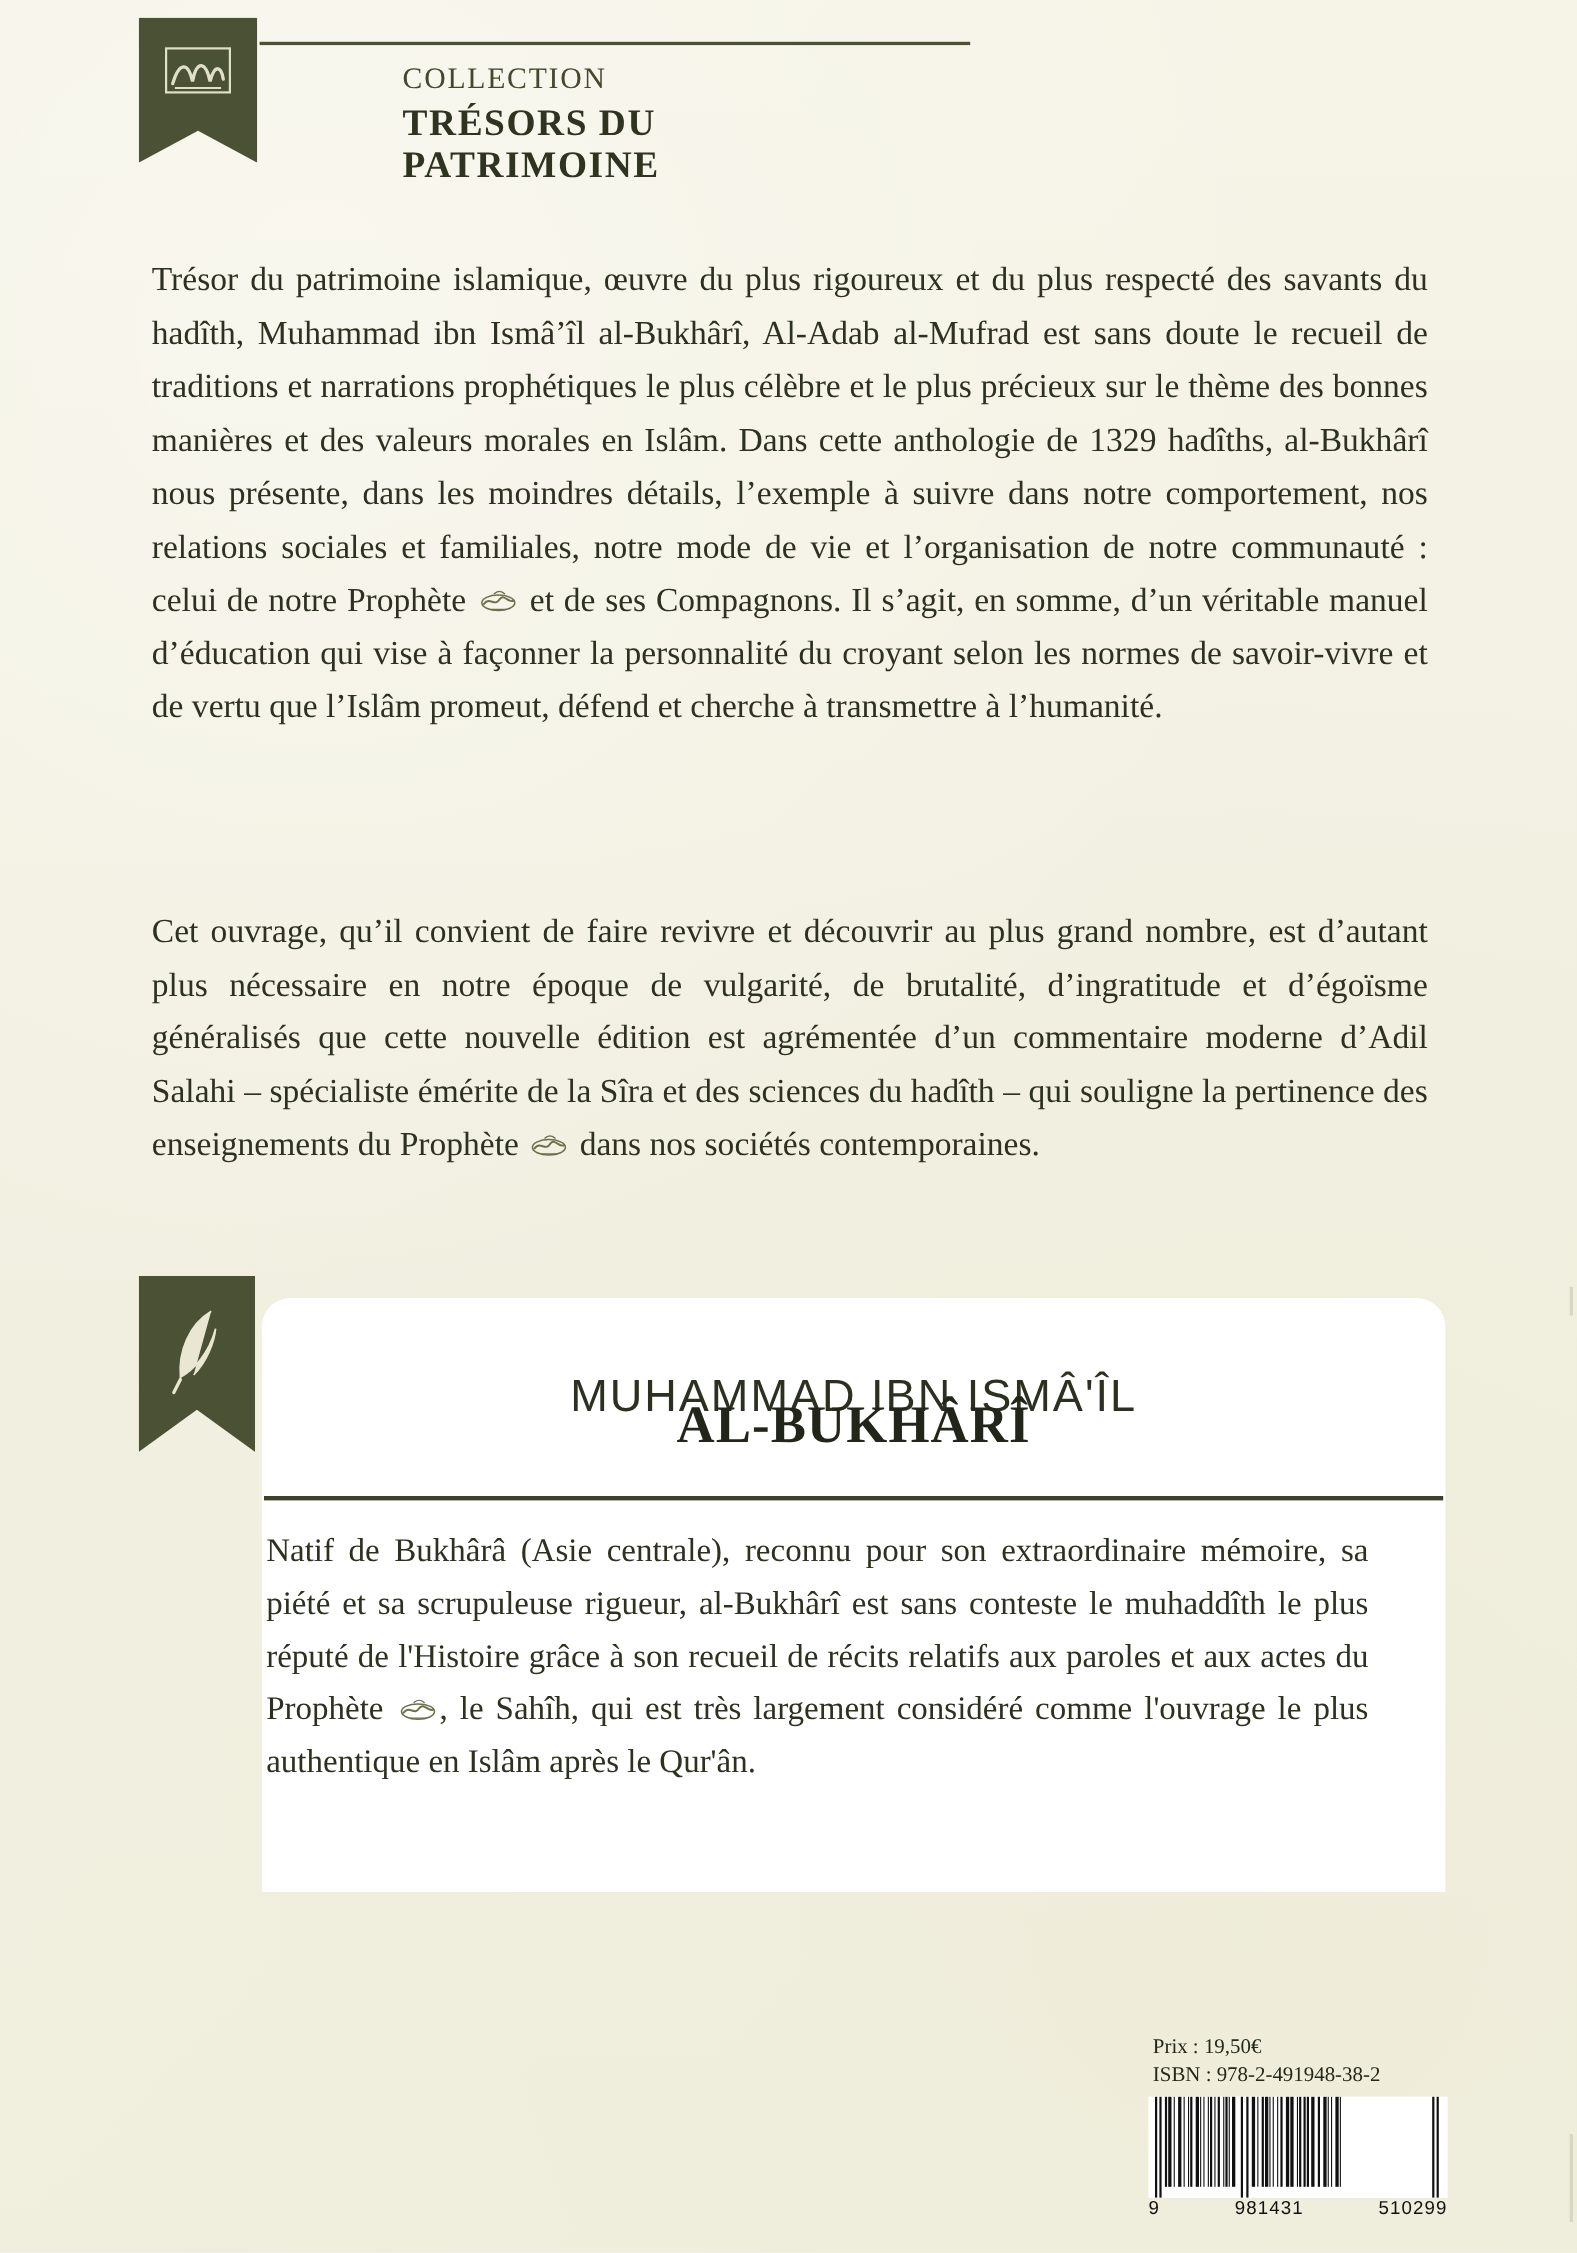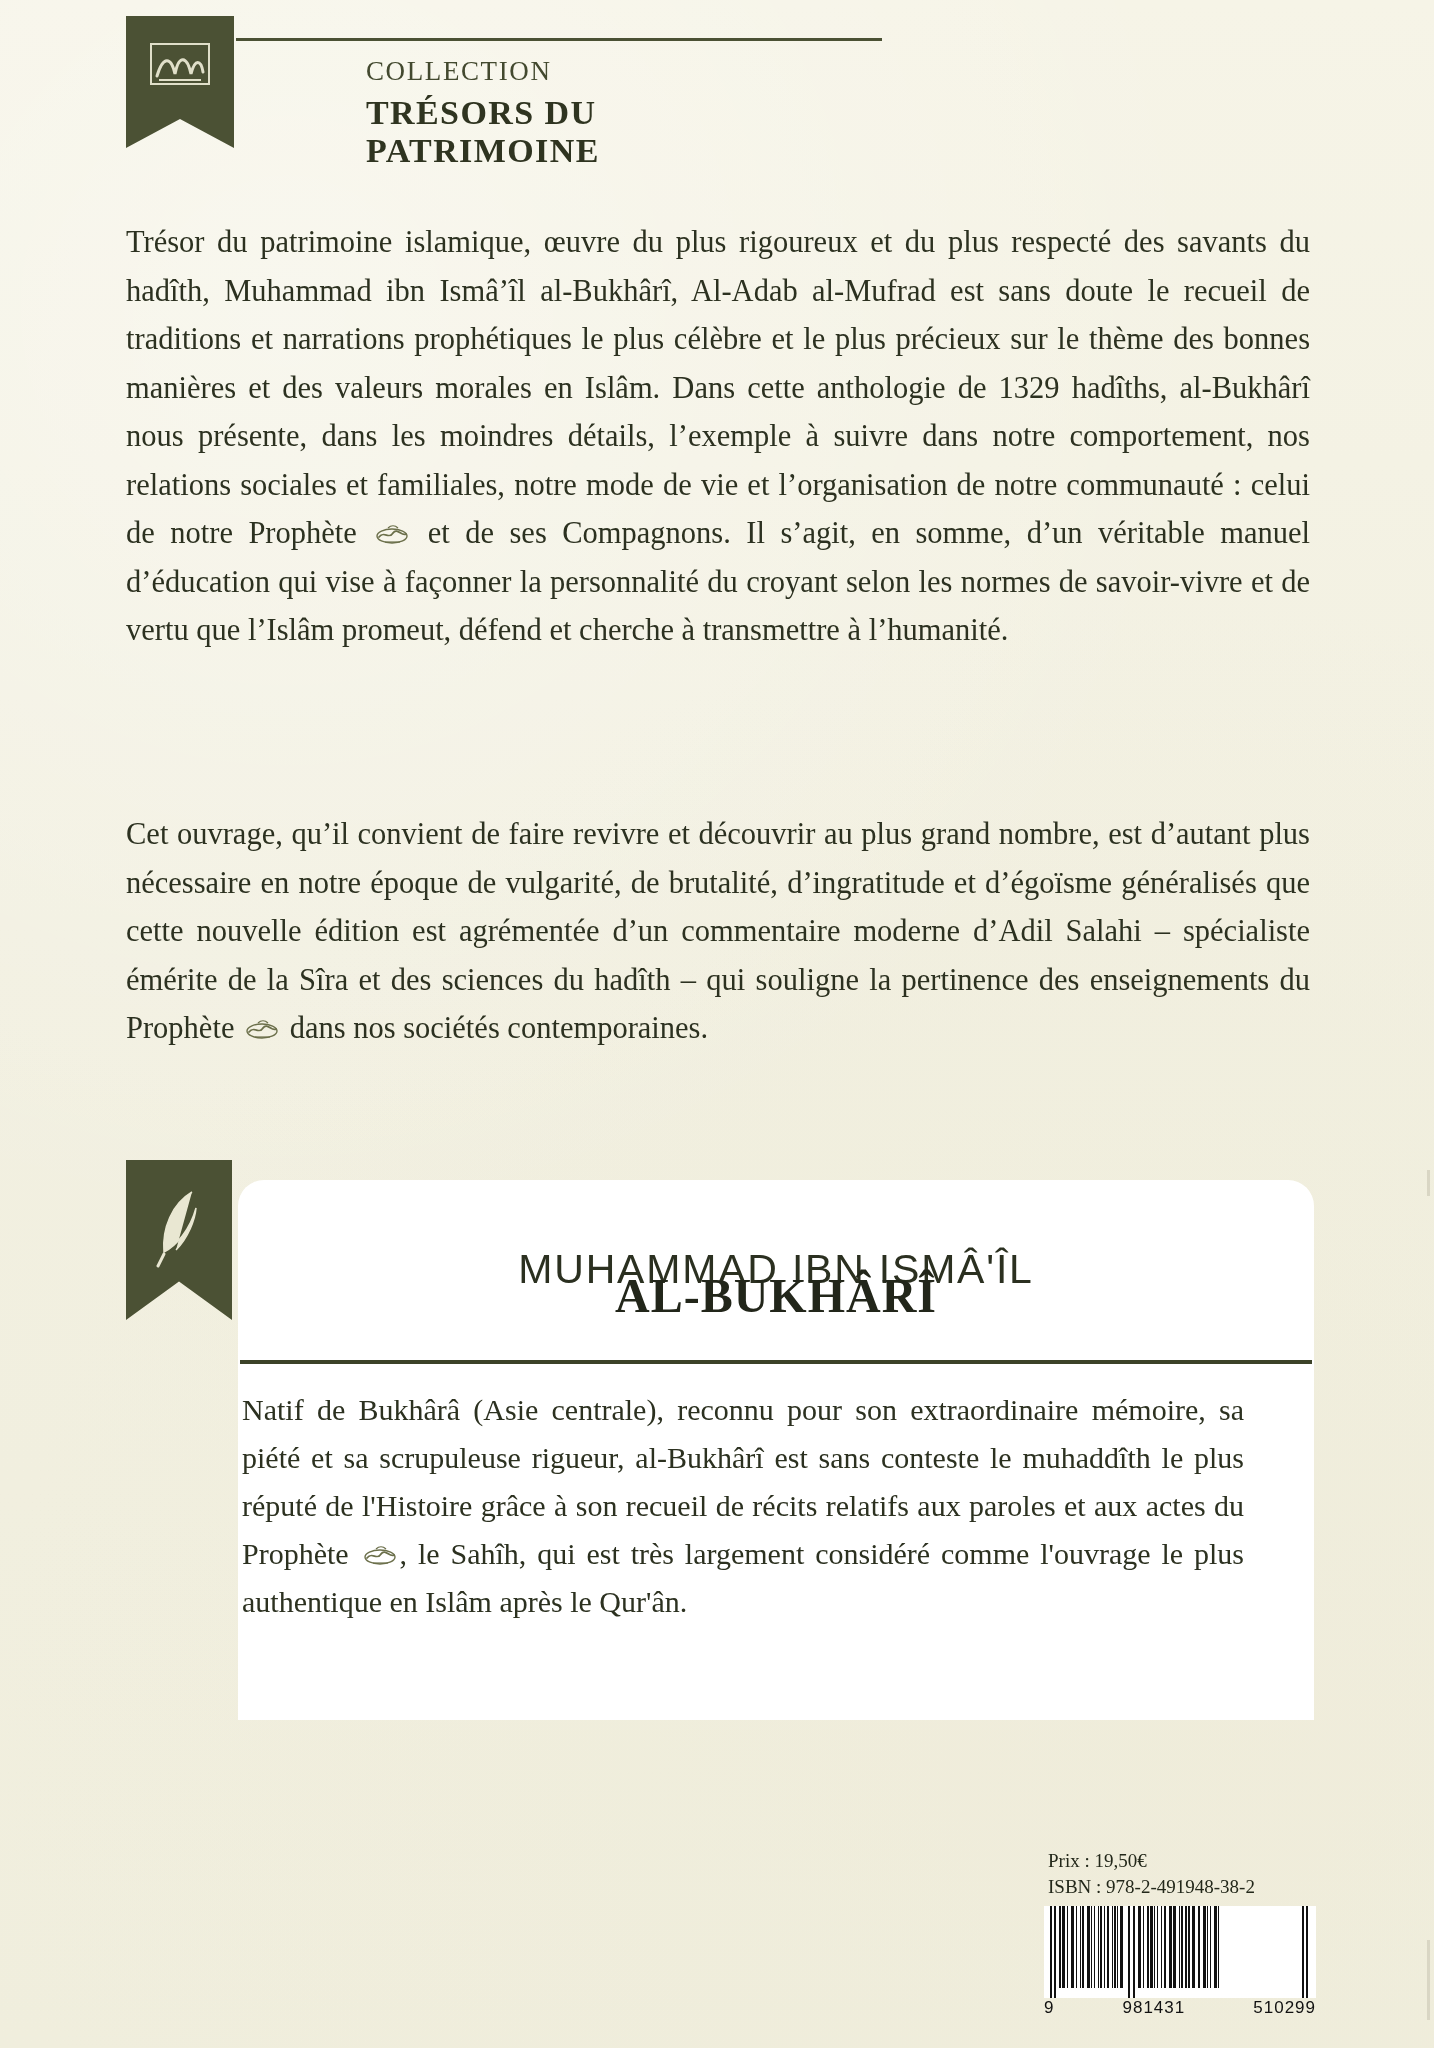"Trésor du patrimoine islamique, œuvre" .blurb p { margin: 0 -> 12px }
